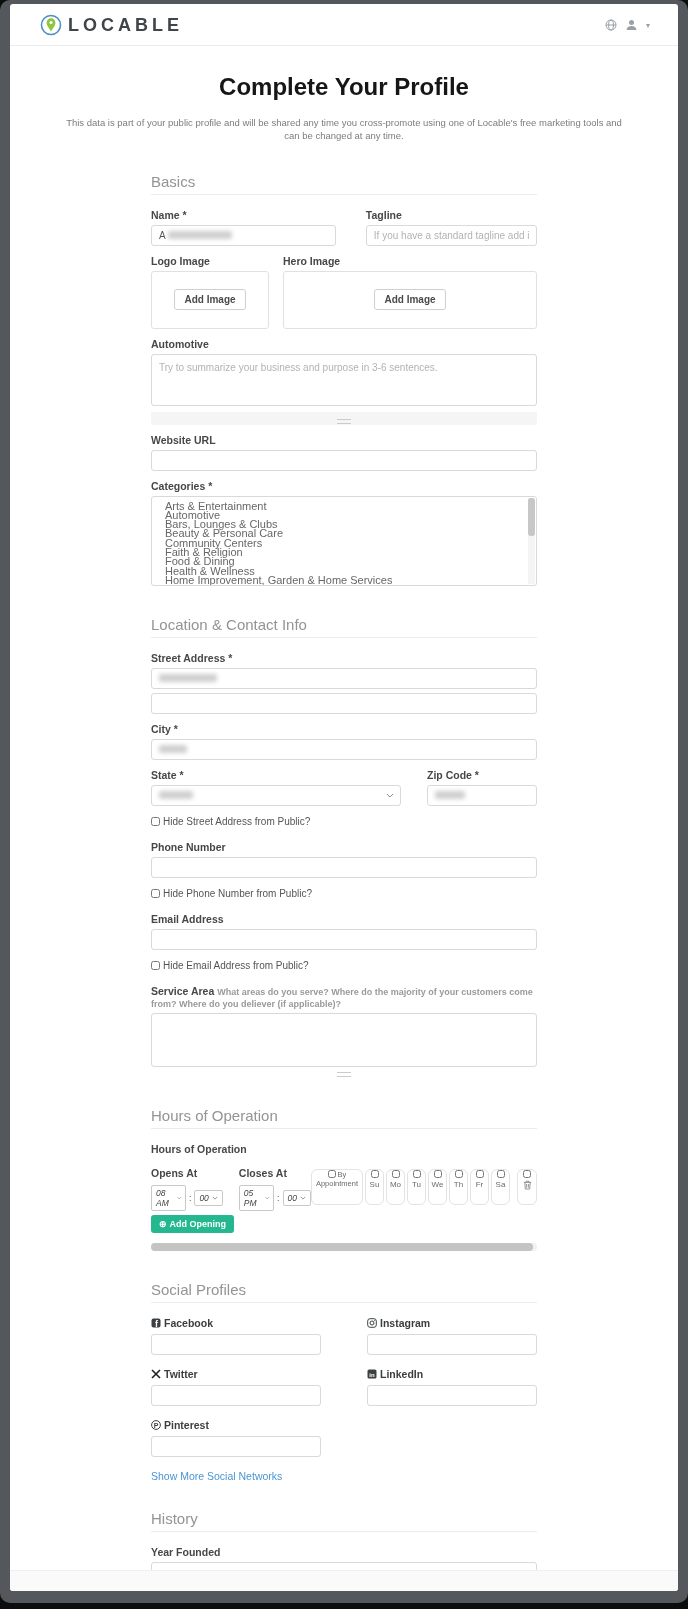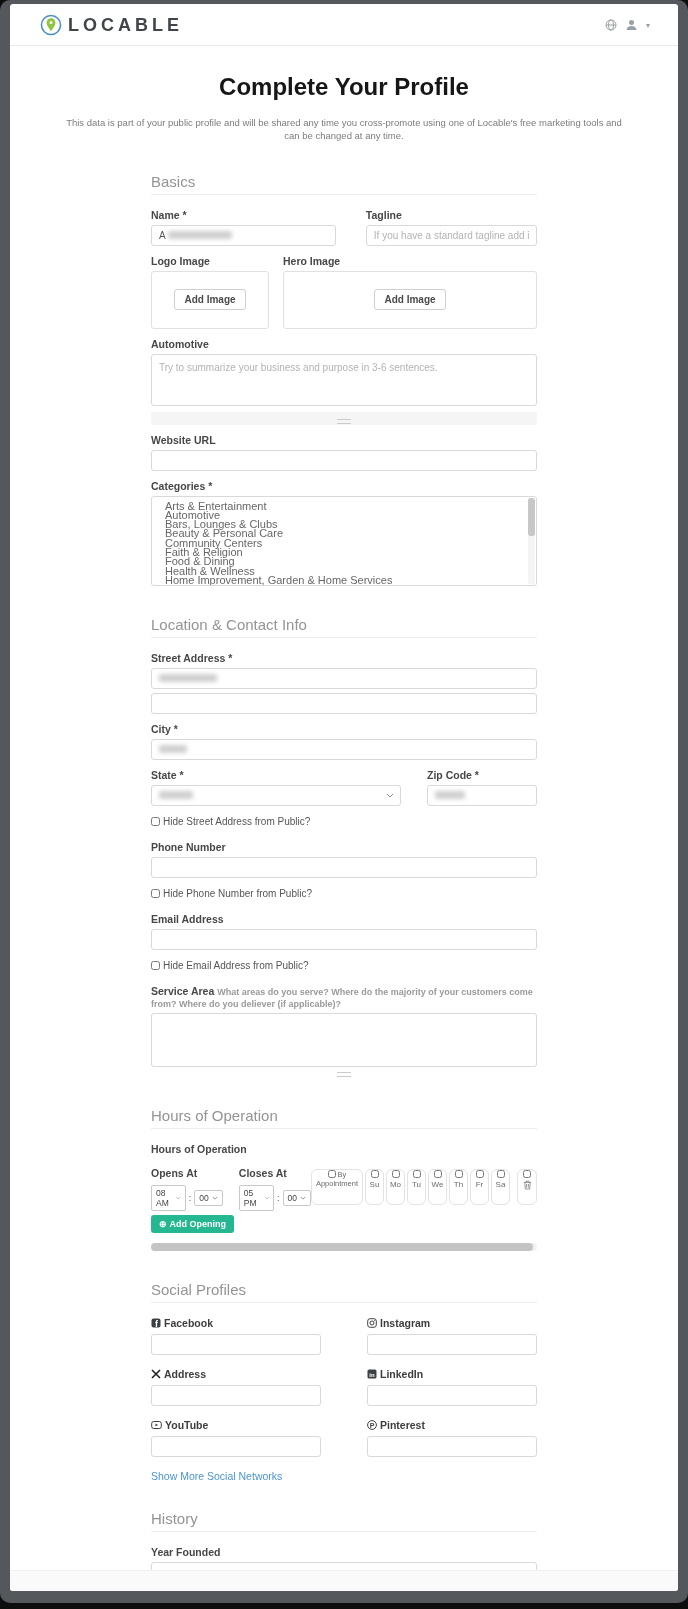"08 AM" .tsel { font-style: none -> italic }
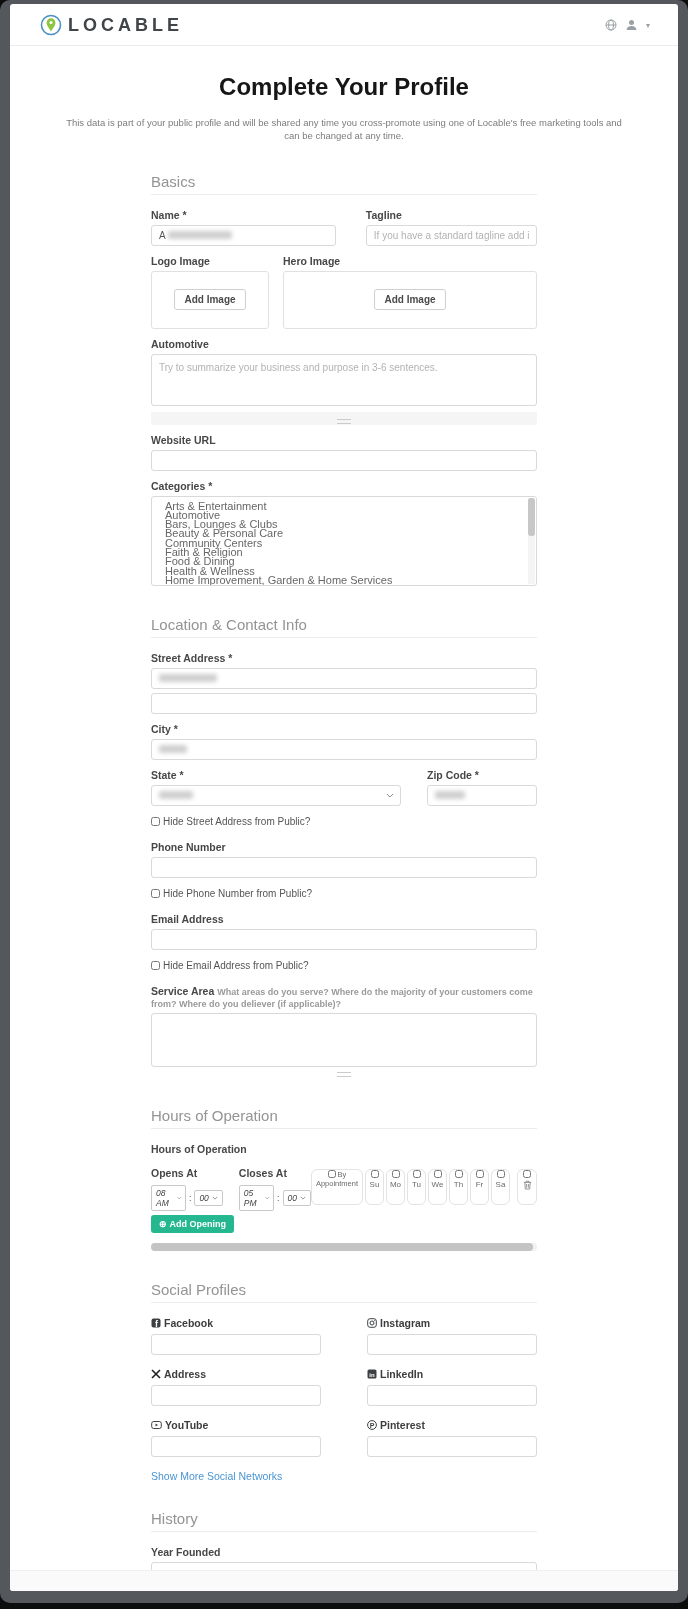"Address" span { text: Address -> Twitter }
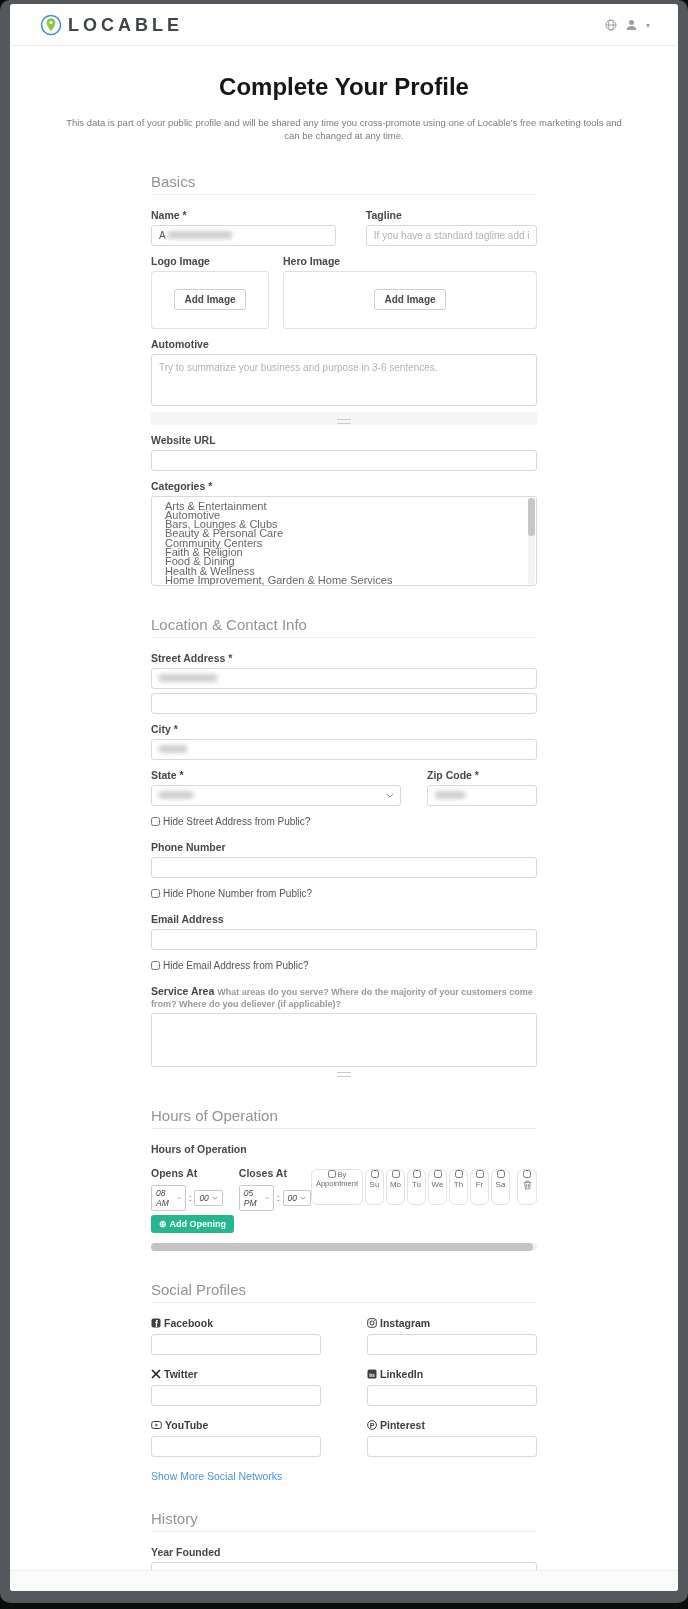"YouTube" div { html: <div> <span> <span> <svg> <rect></rect> <path></path> </svg> </span> <span>YouTube</span> </span> <input> </div> -> none }
